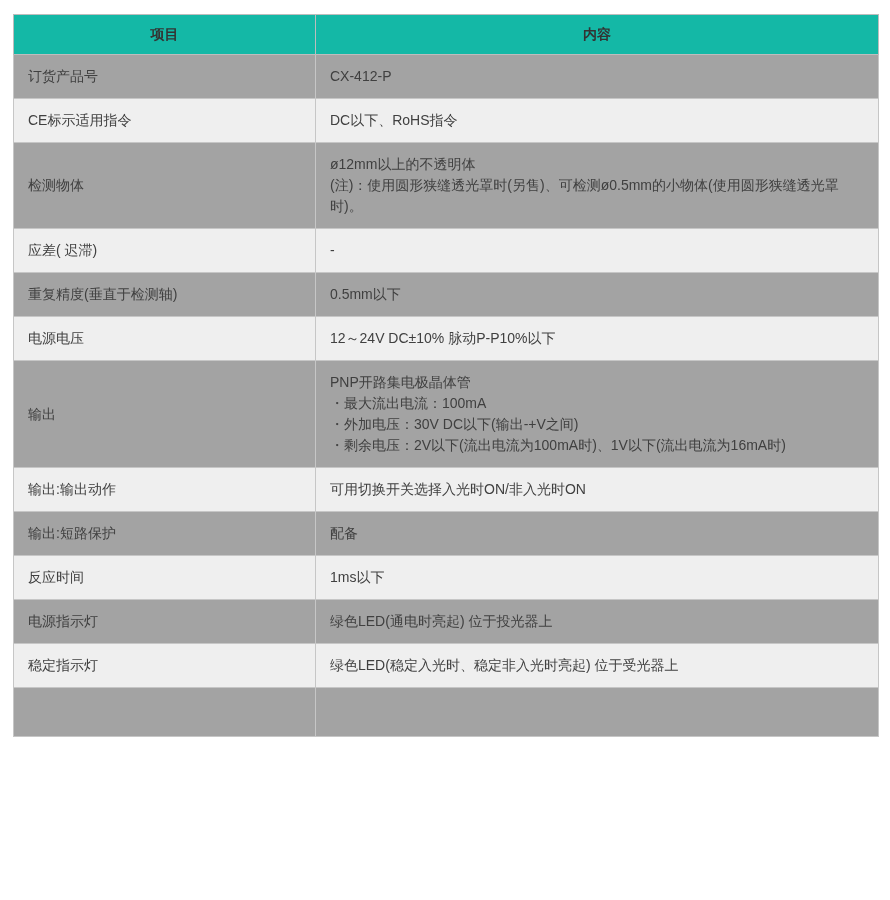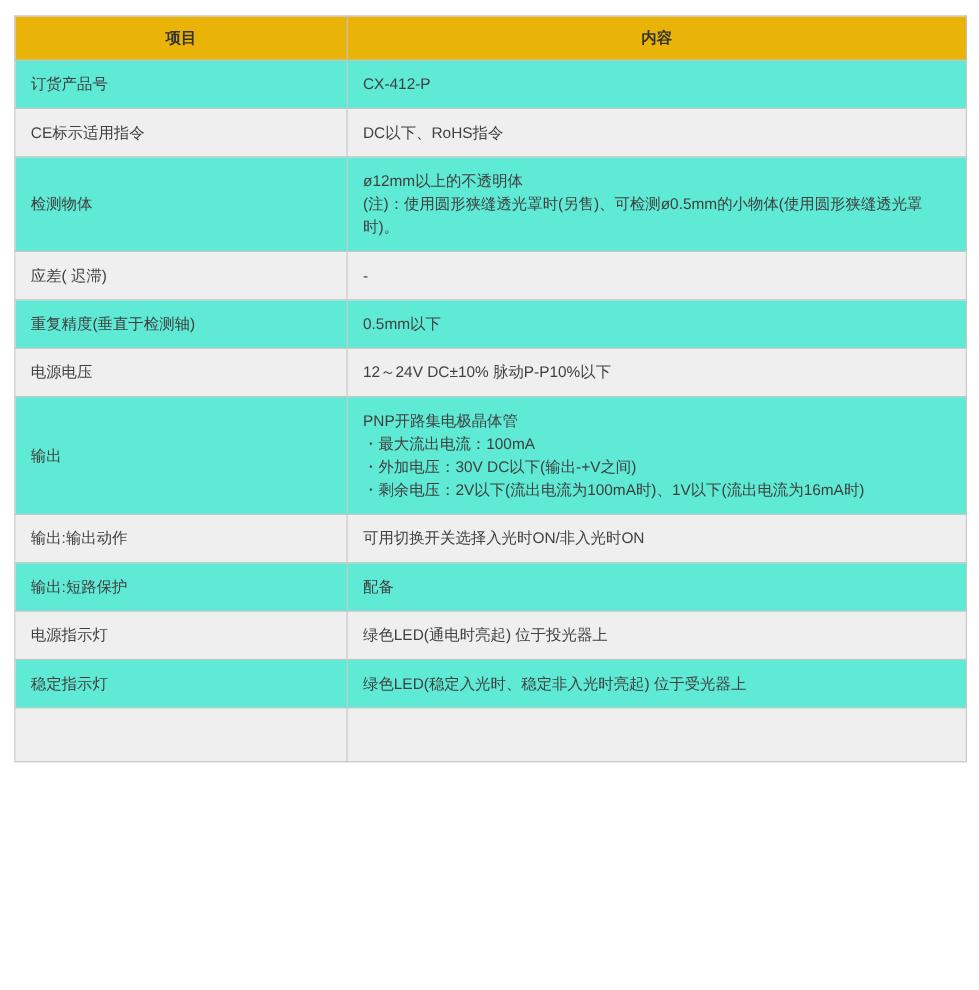"项目" .spec-table th { background: #eab308 -> #14b8a6 }
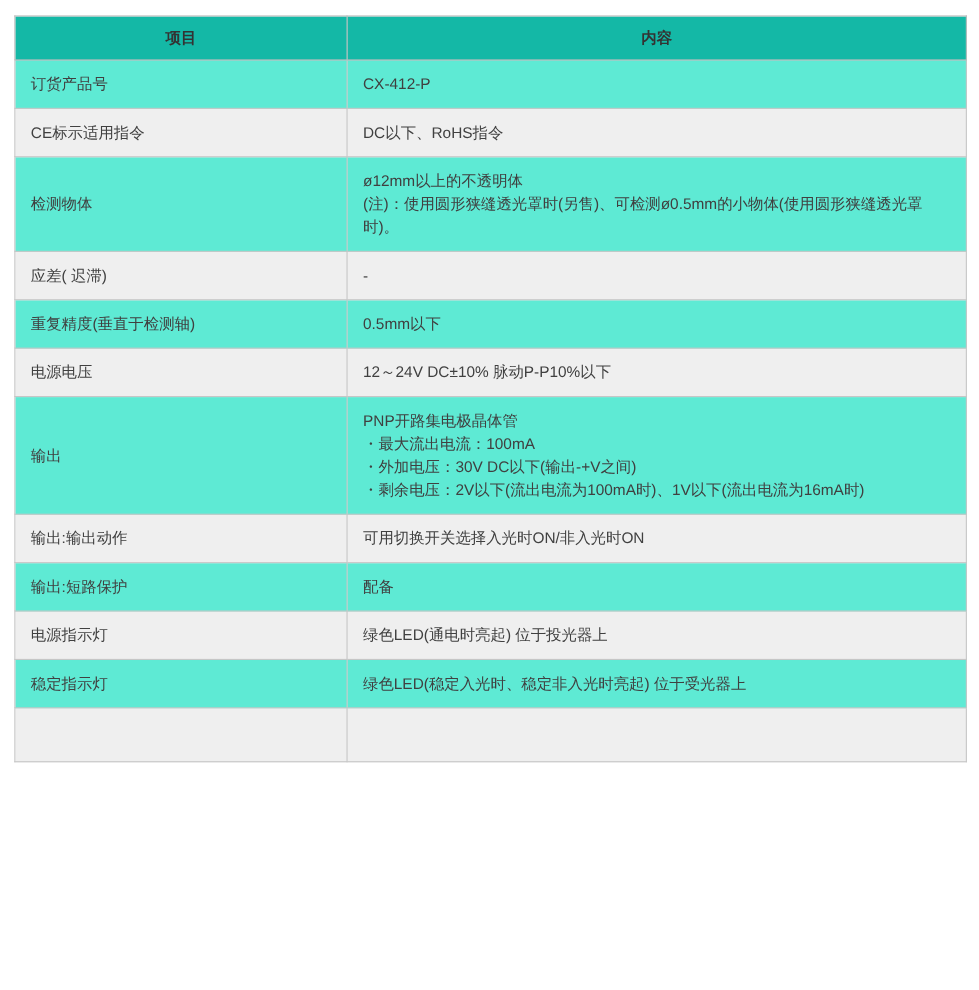"订货产品号" .spec-table td { background: #5eead4 -> #a3a3a3 }
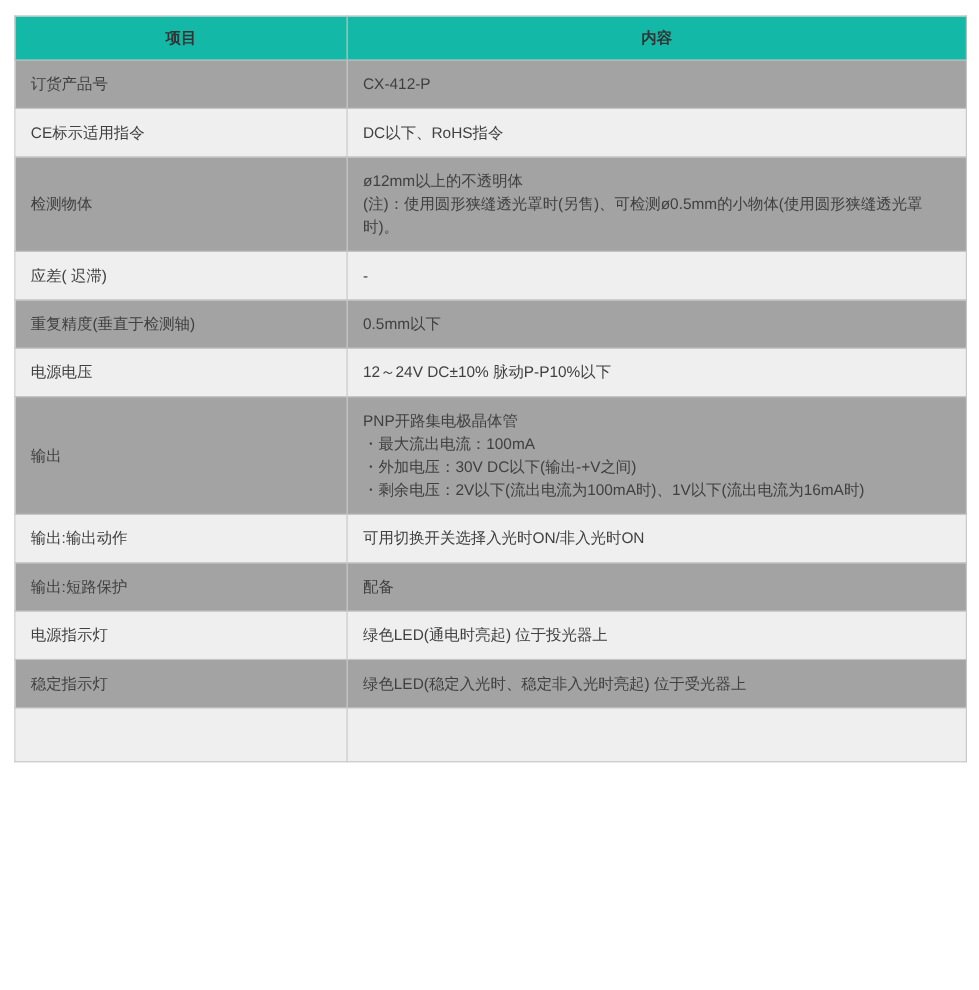"反应时间" tr { html: none -> <tr> <td>反应时间</td> <td>1ms以下</td> </tr> }
